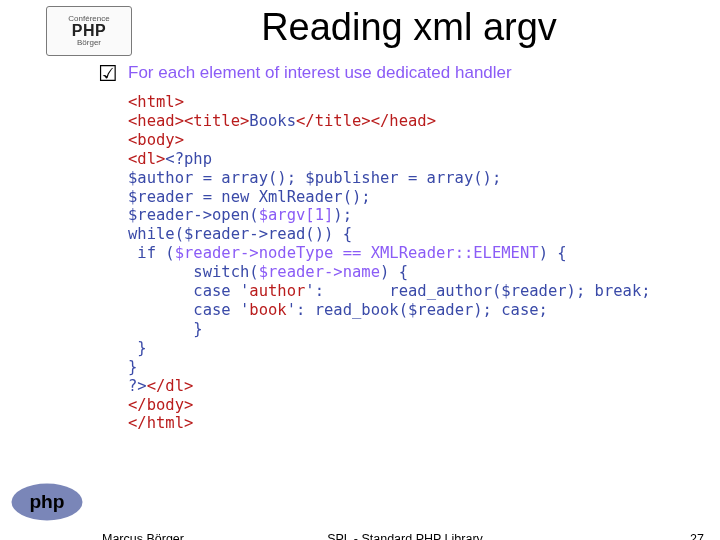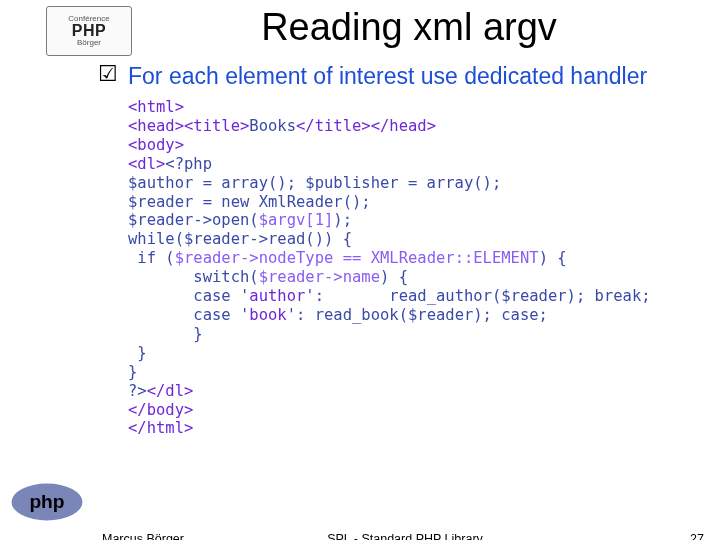"For each element of interest" .bullet-text { color: #1d4ed8 -> #8b5cf6; font-size: 23px -> 17px }
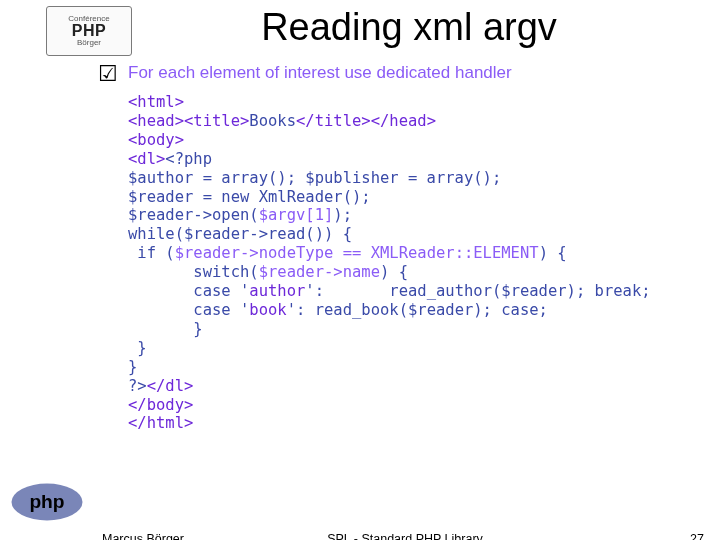"<html>" .green { color: #6d28d9 -> #b91c1c }
